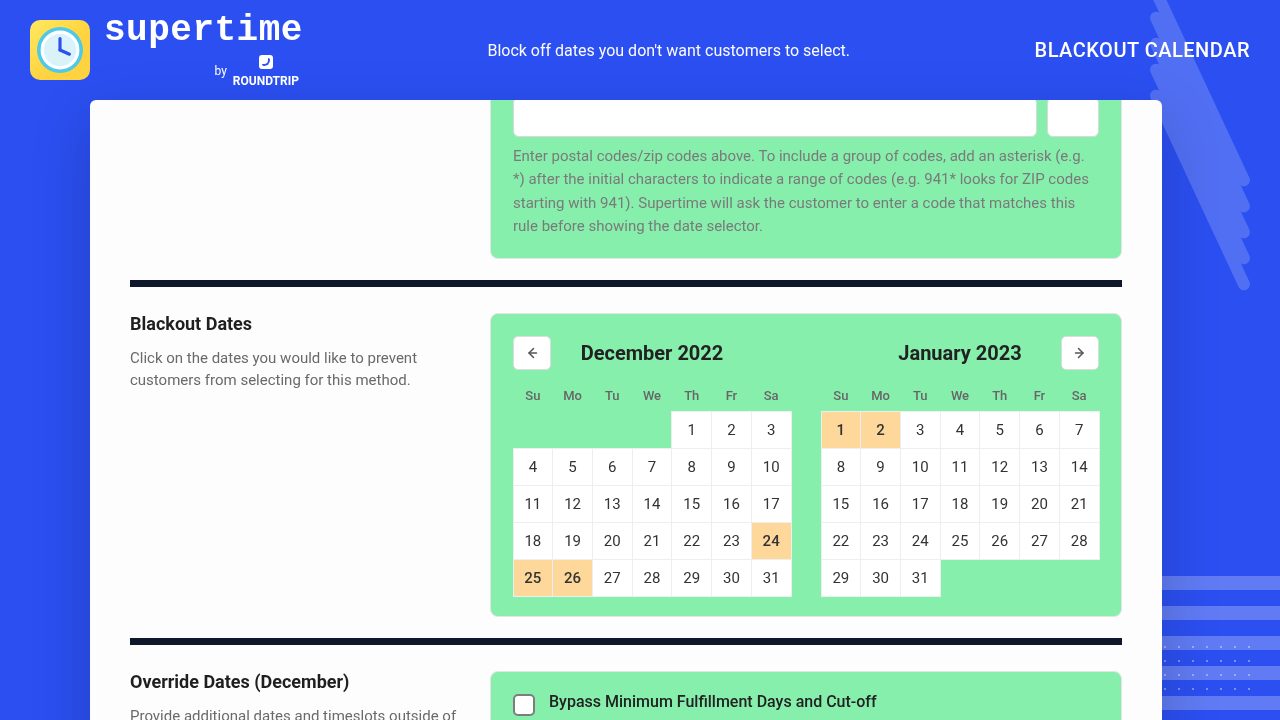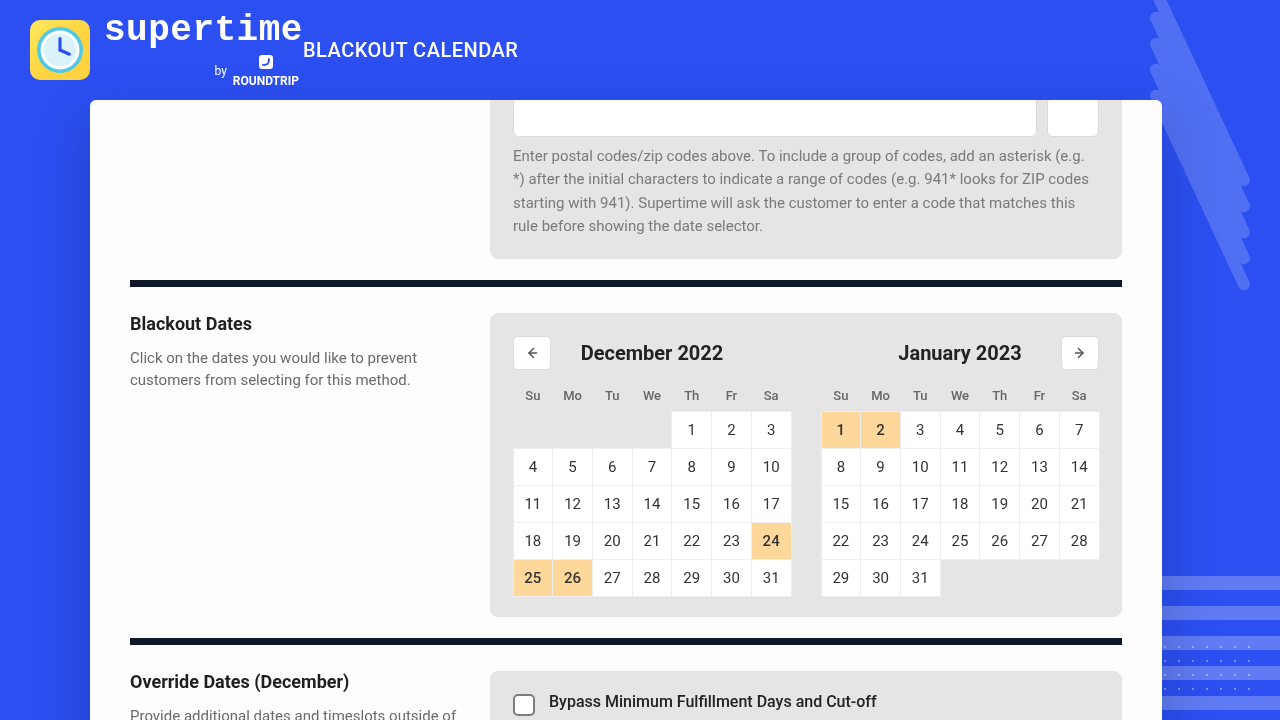"Block off dates you don't" div.header-center { html: none -> <div>Block off dates you don't want customers to select.</div> }
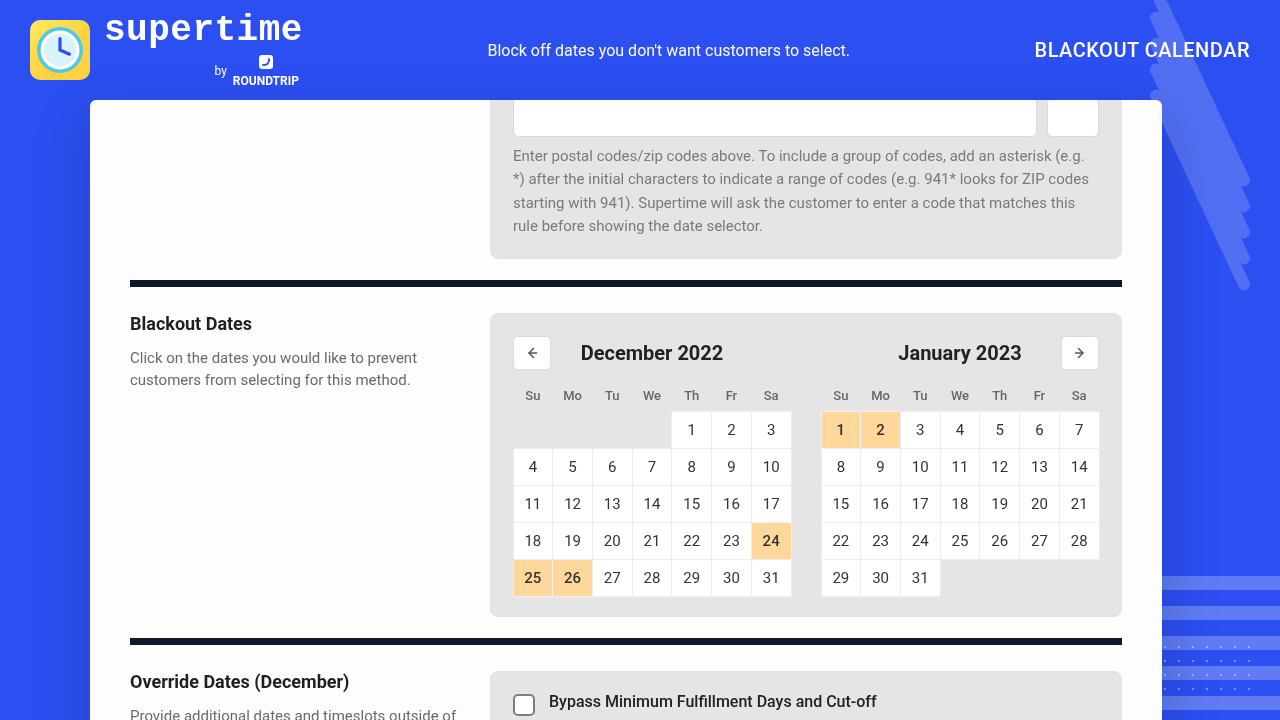"Enter postal codes/zip codes above." .card { background: #e5e5e5 -> #86efac }
